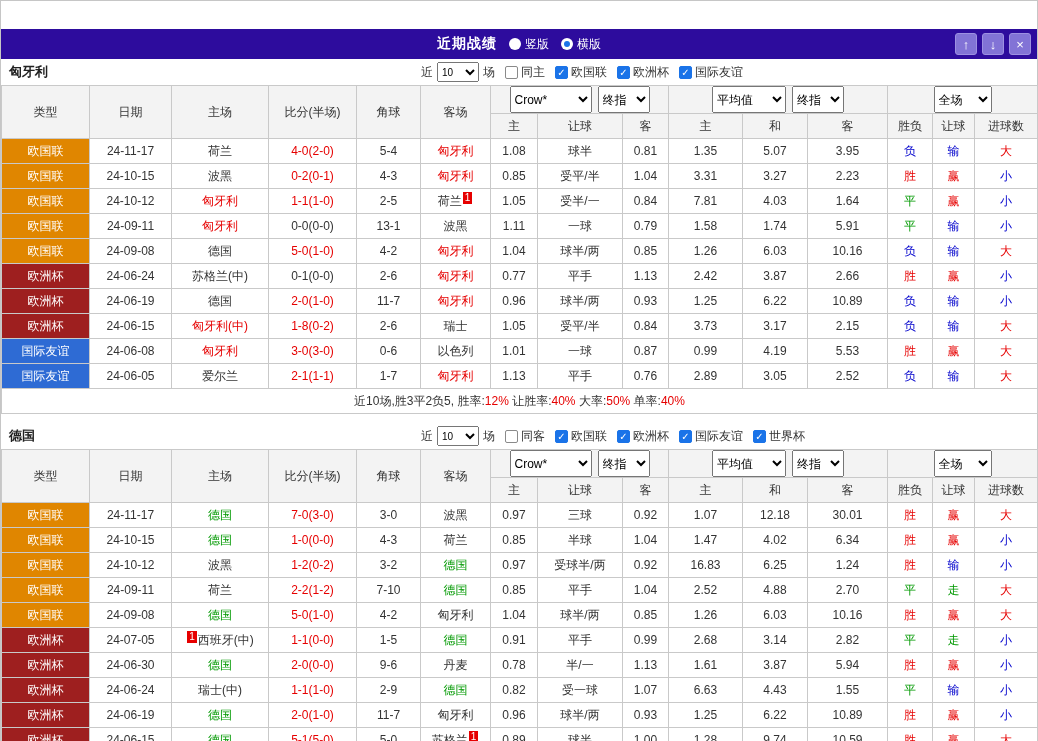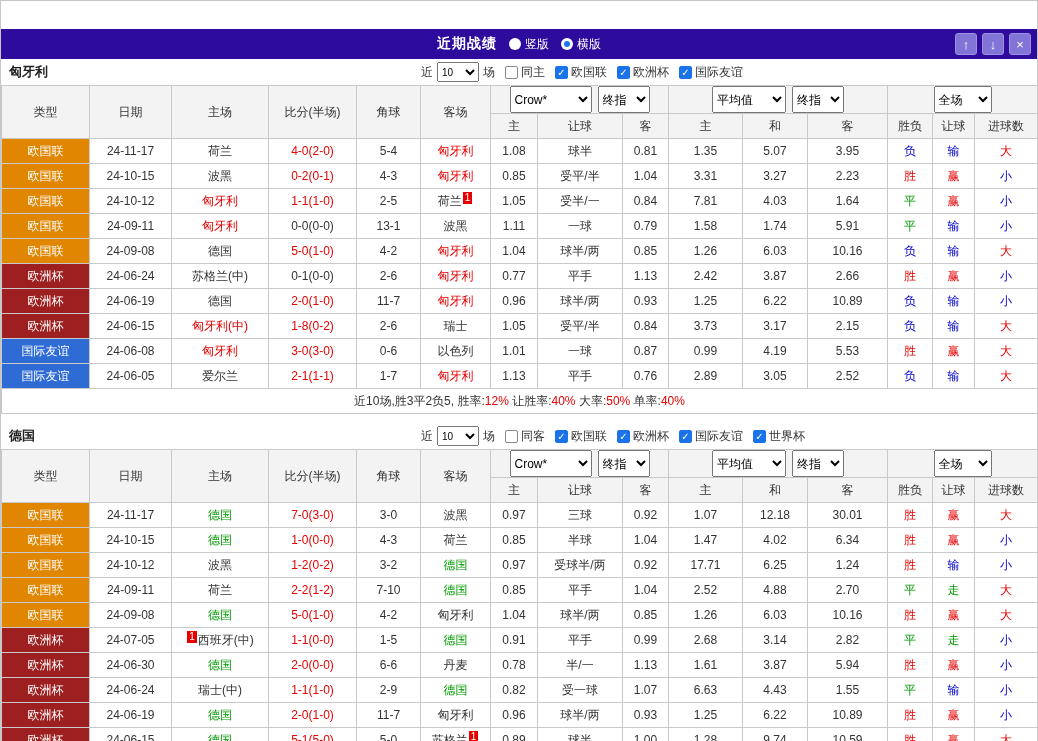"17.71" td.c-k { text: 17.71 -> 16.83 }
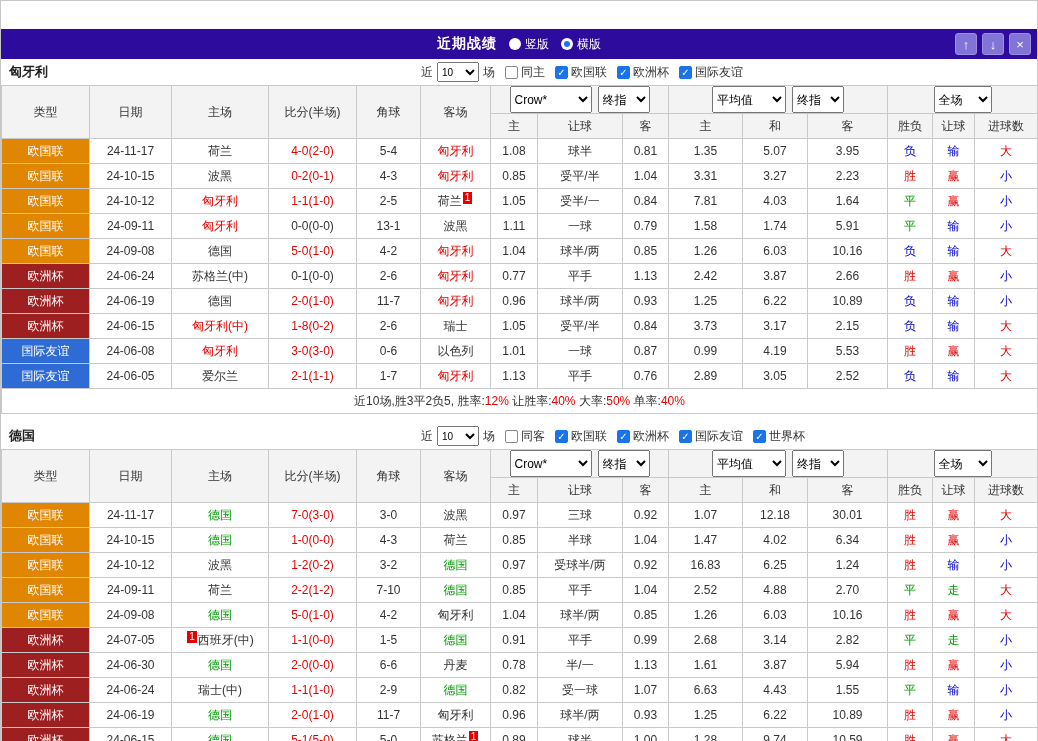"6-6" td.c-k { text: 6-6 -> 9-6 }
